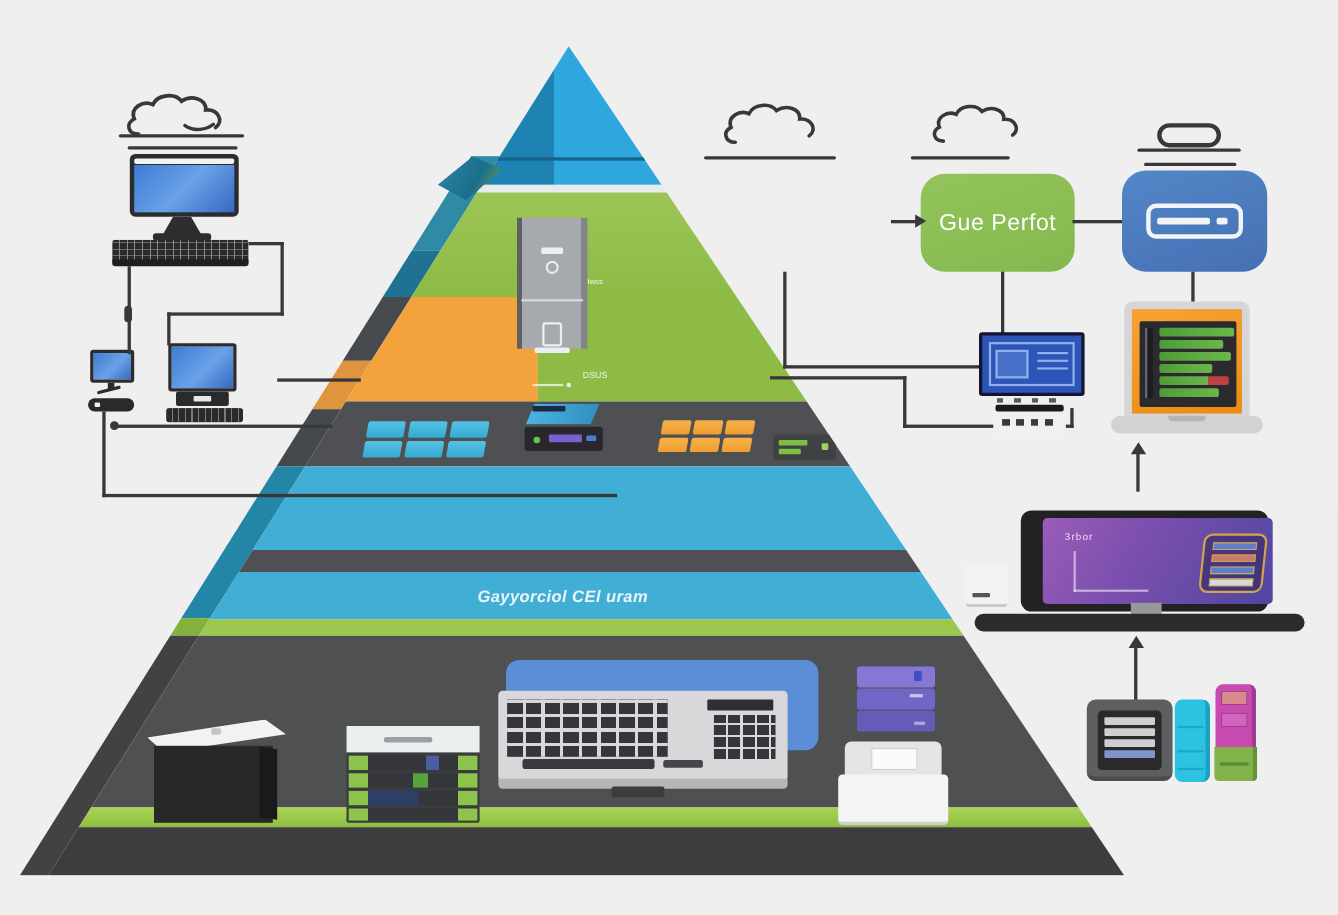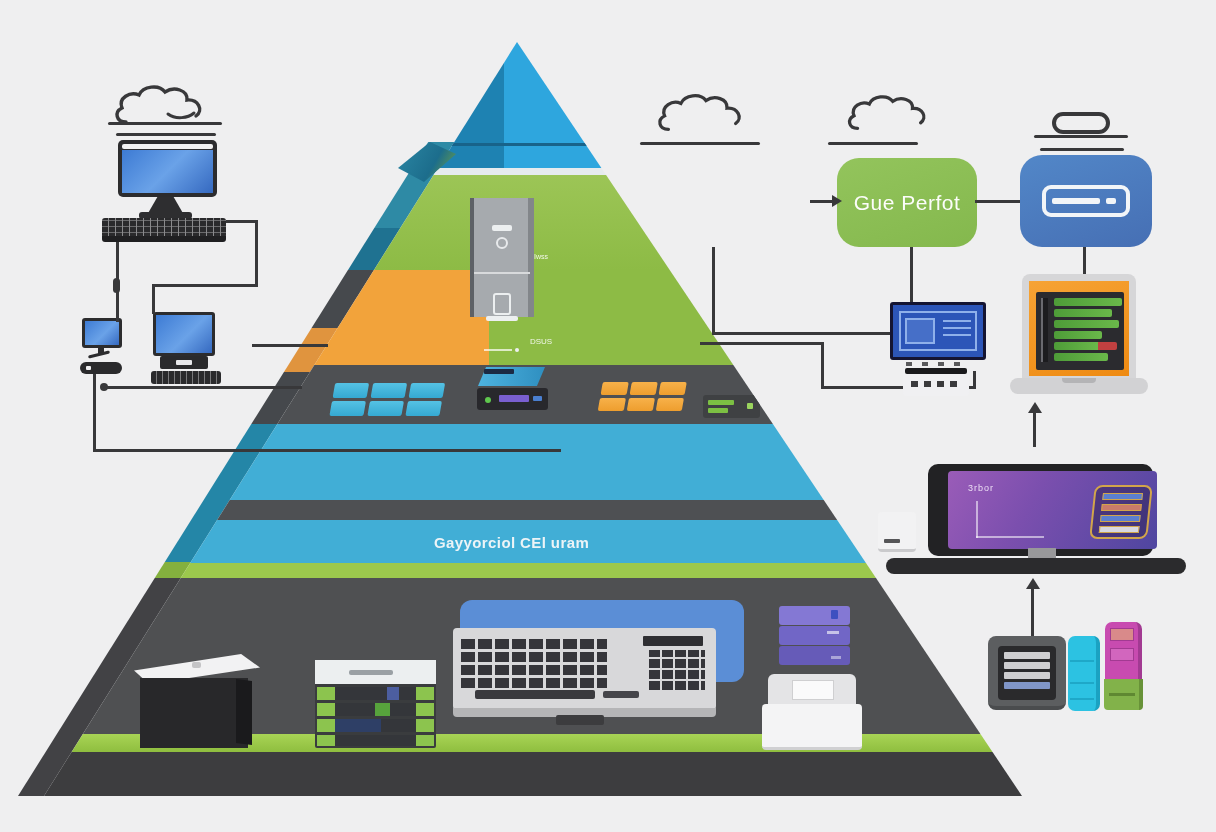"Gayyorciol CEl uram" div.abs { font-style: none -> italic }
